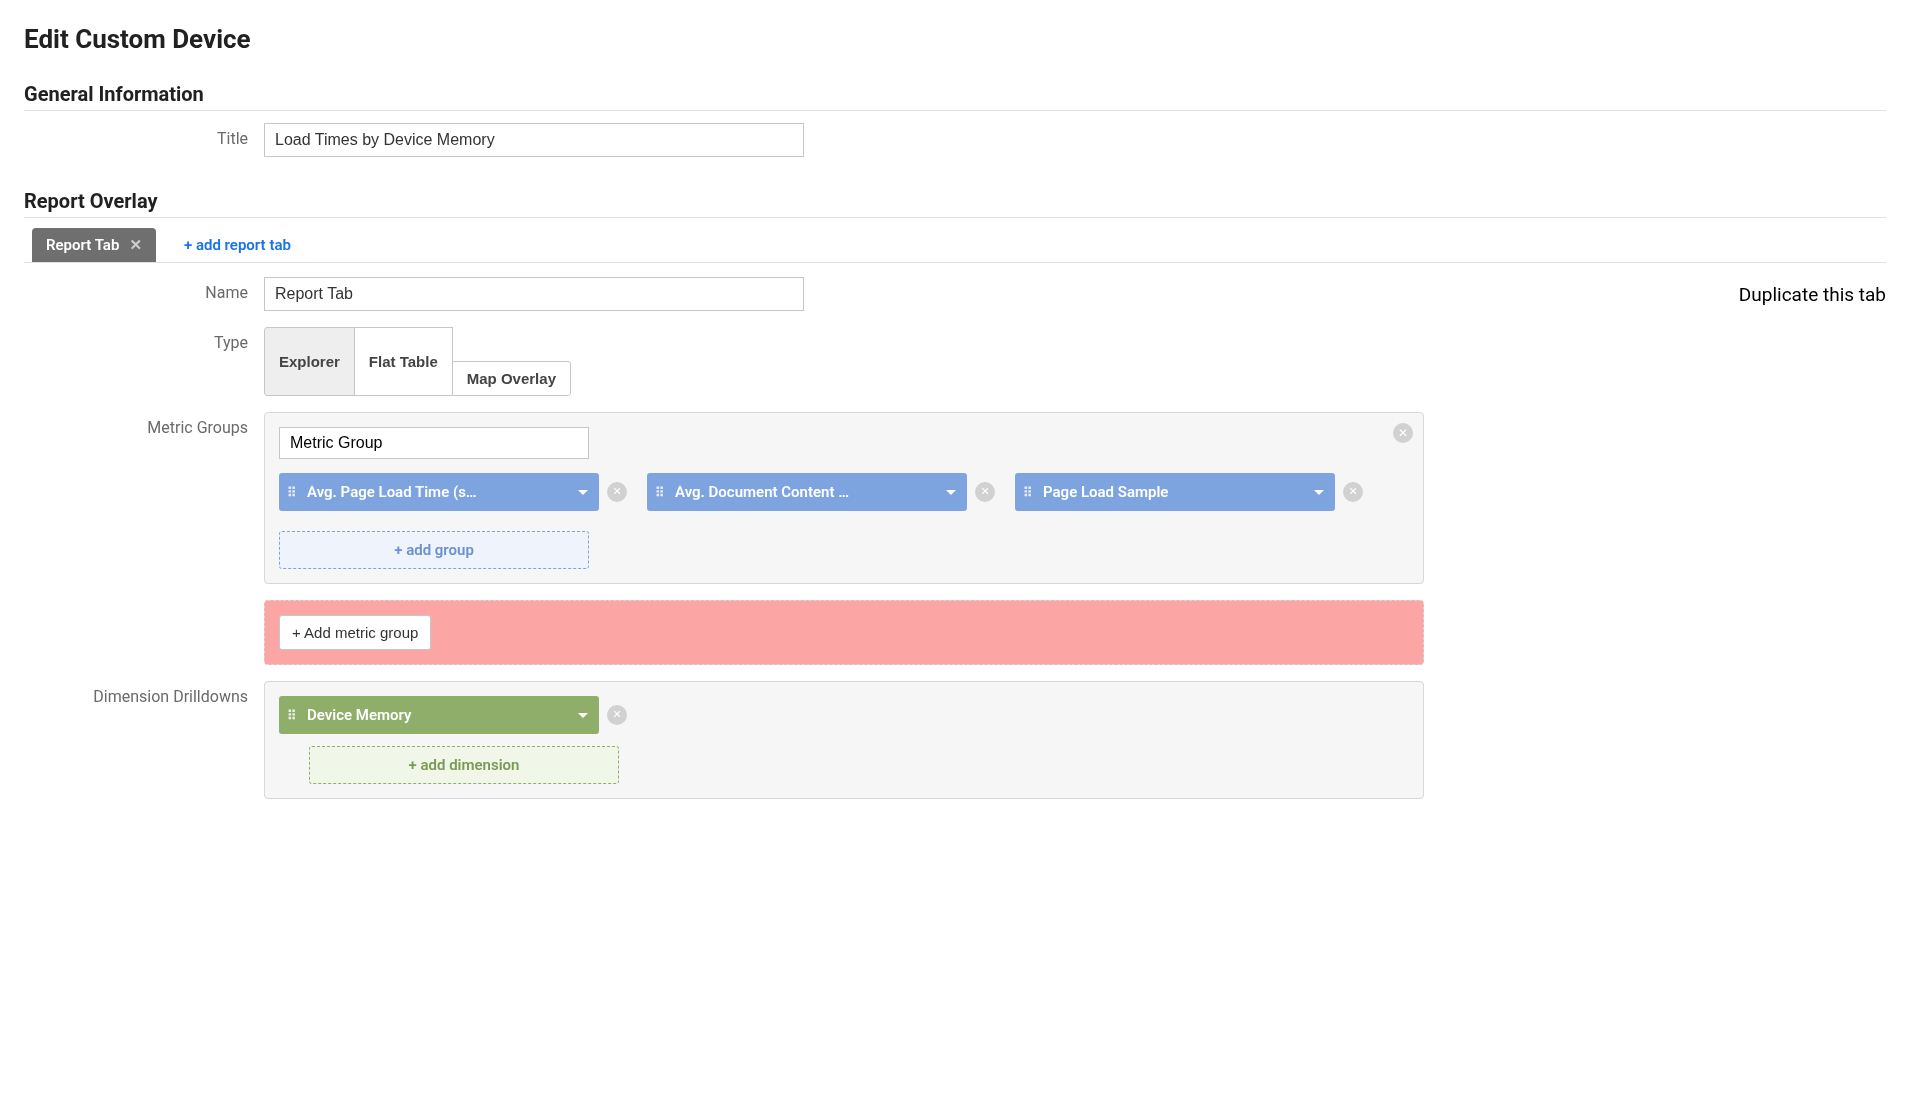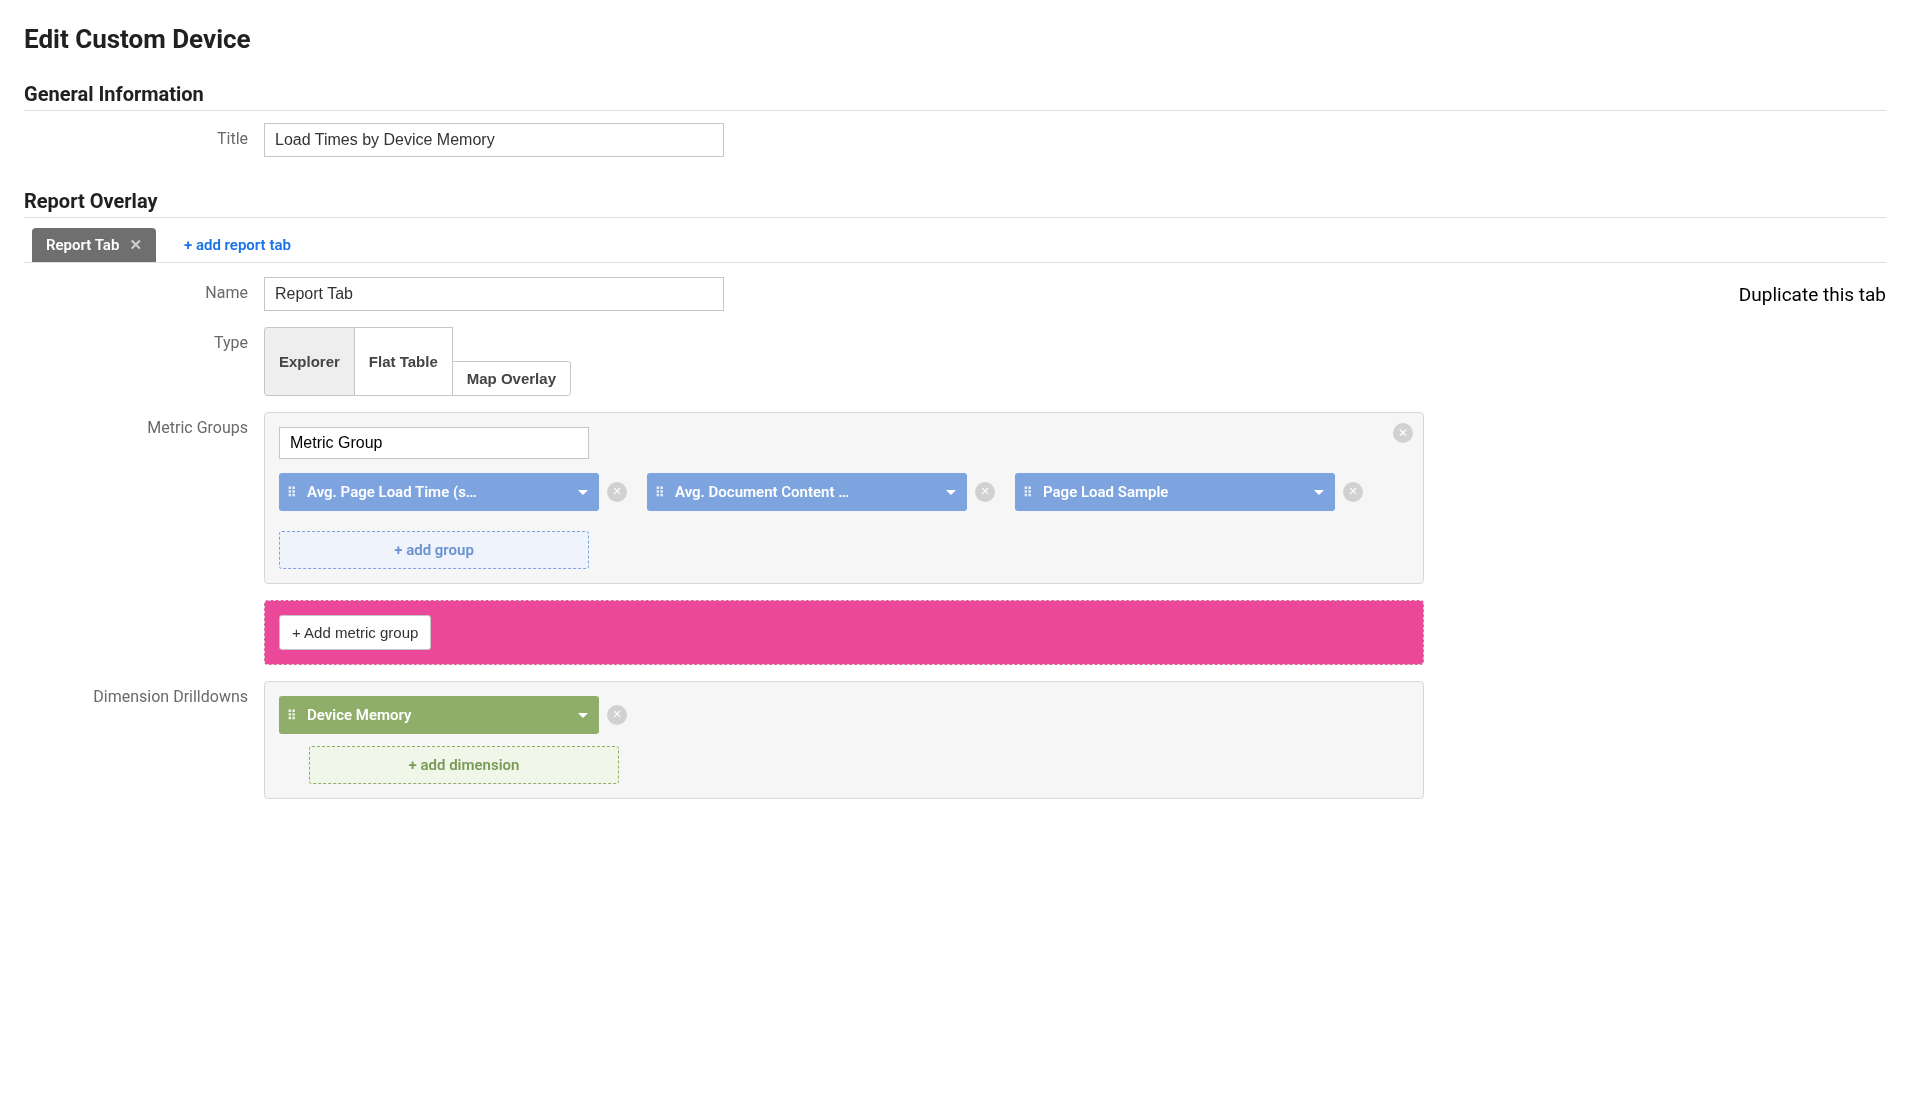"Load Times by Device Memory" input.text-input { width: 460px -> 540px }
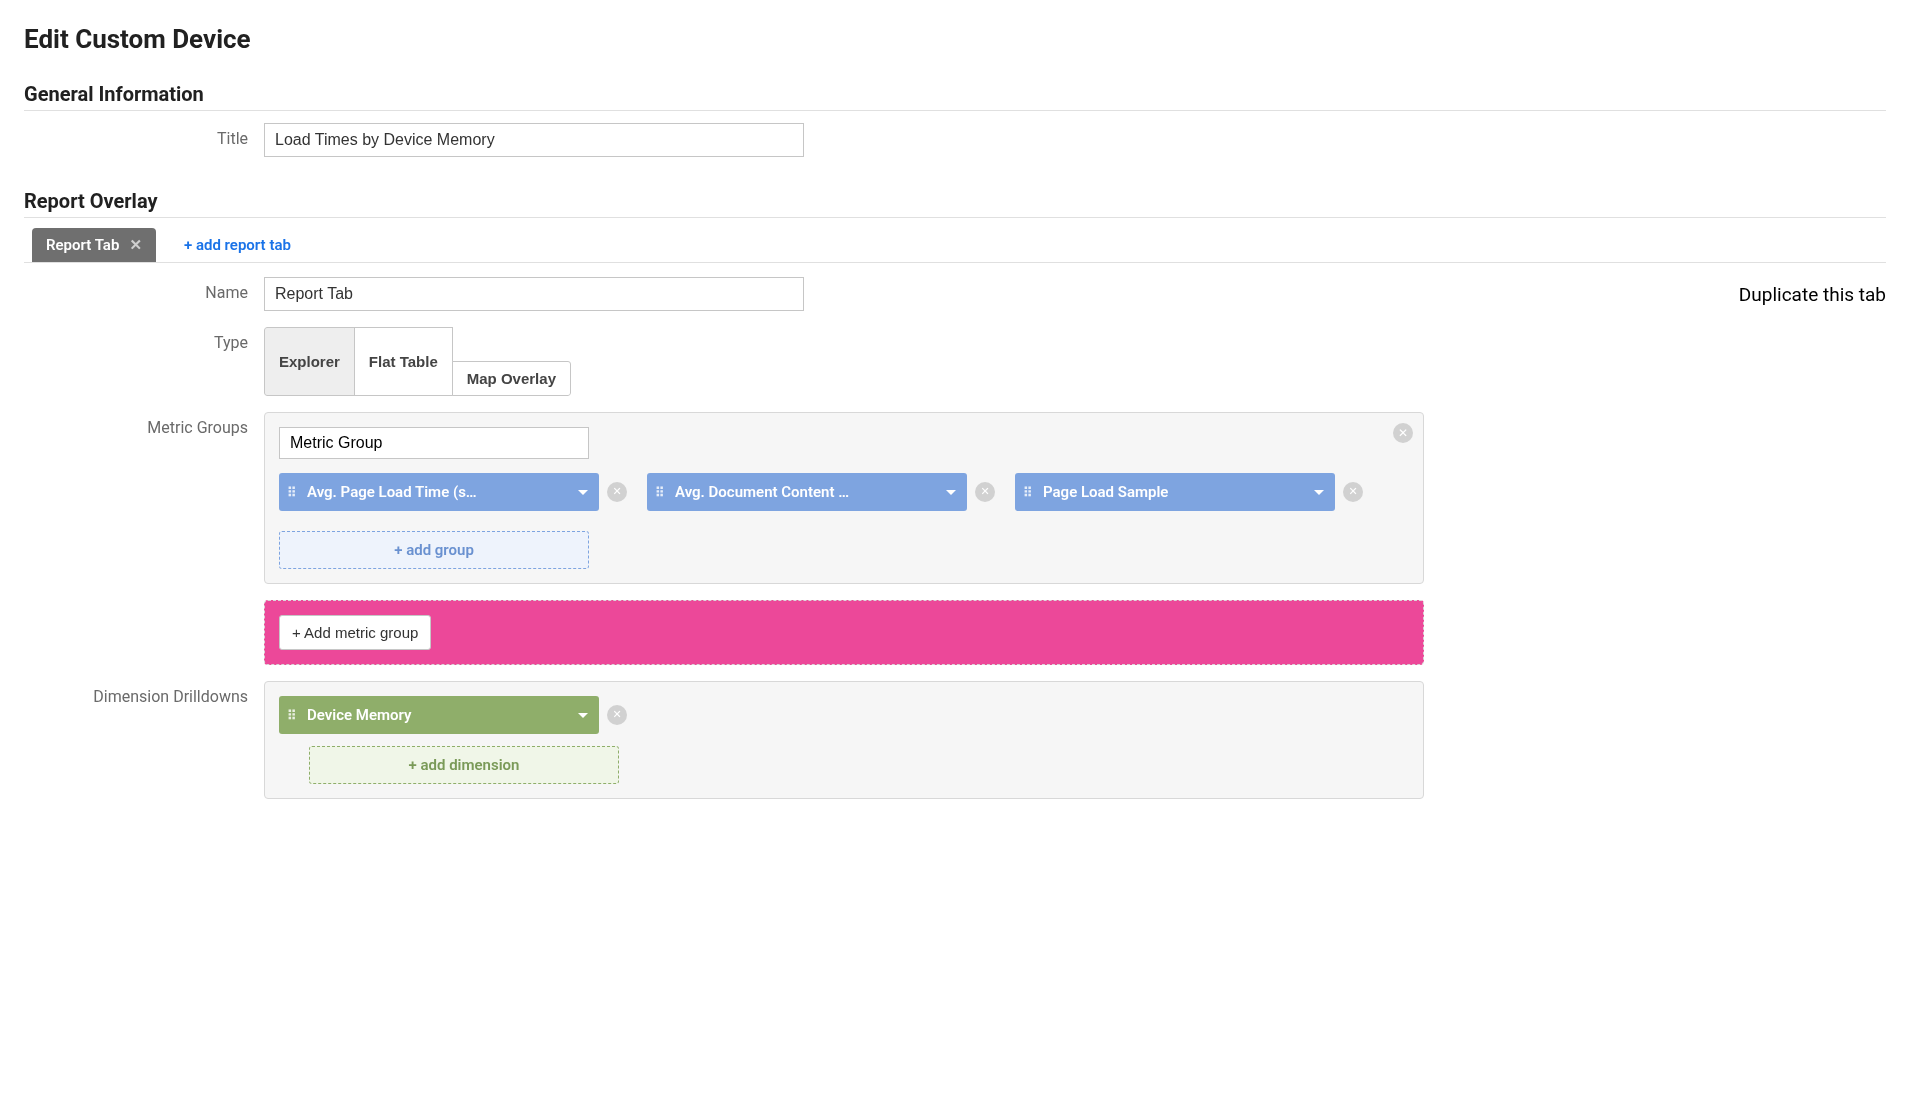"+ Add metric group" .panel.dashed { background: #ec4899 -> #fca5a5 }
